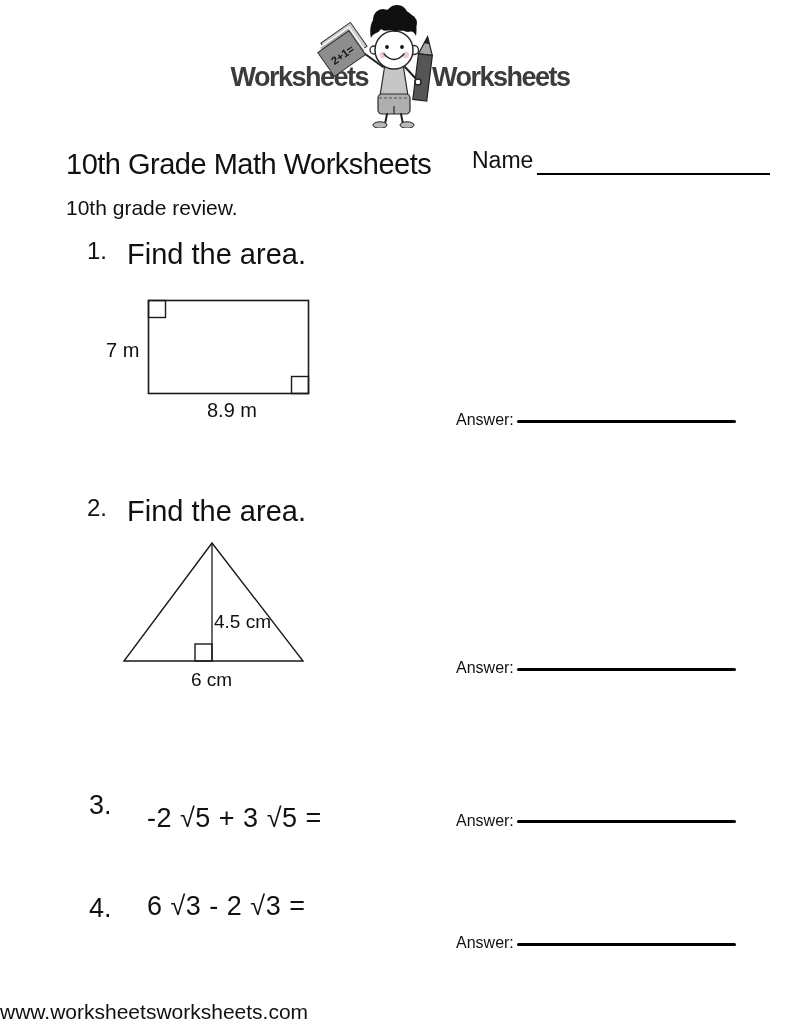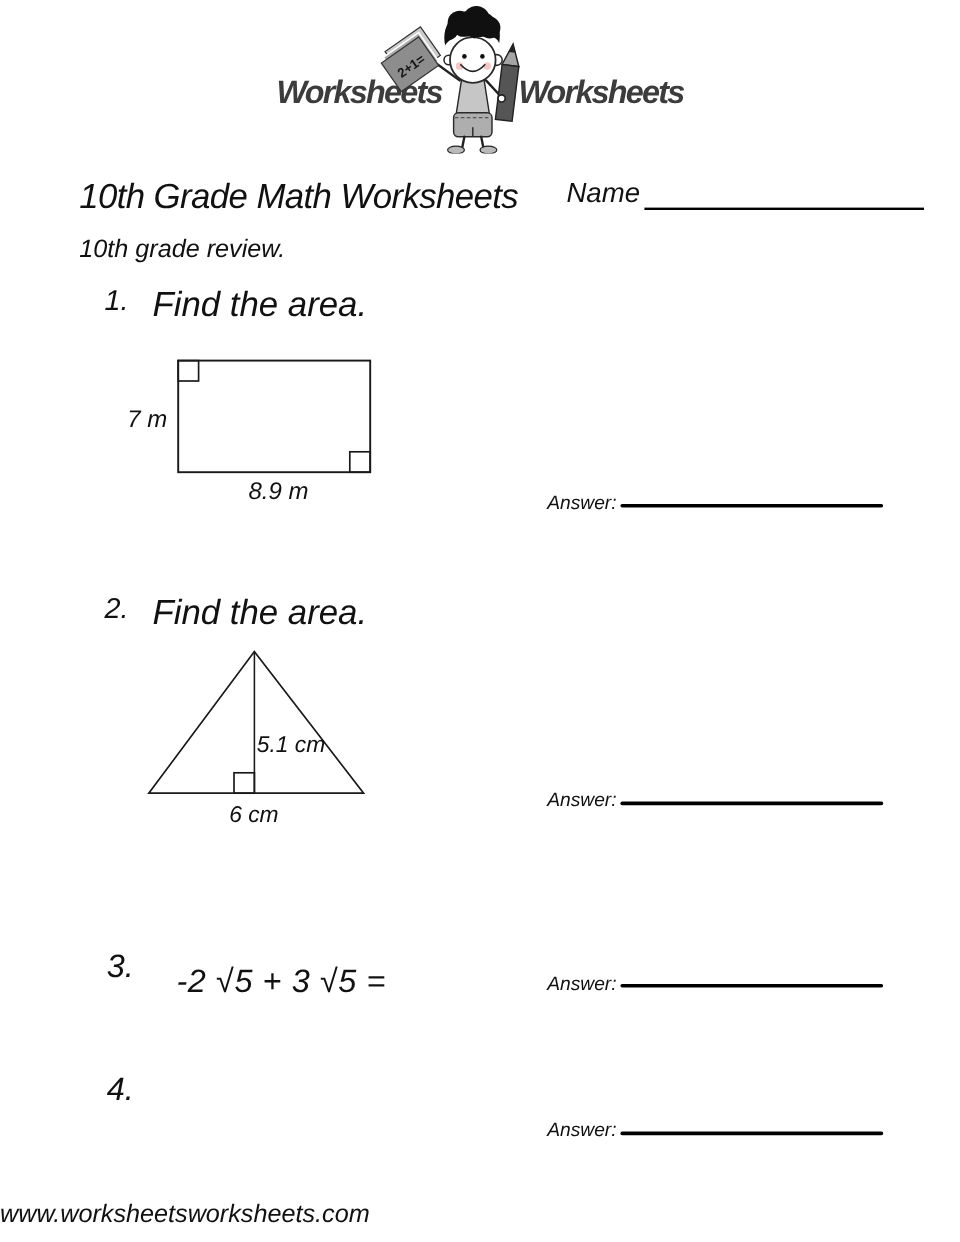"Worksheets" .abs { font-style: italic -> none }
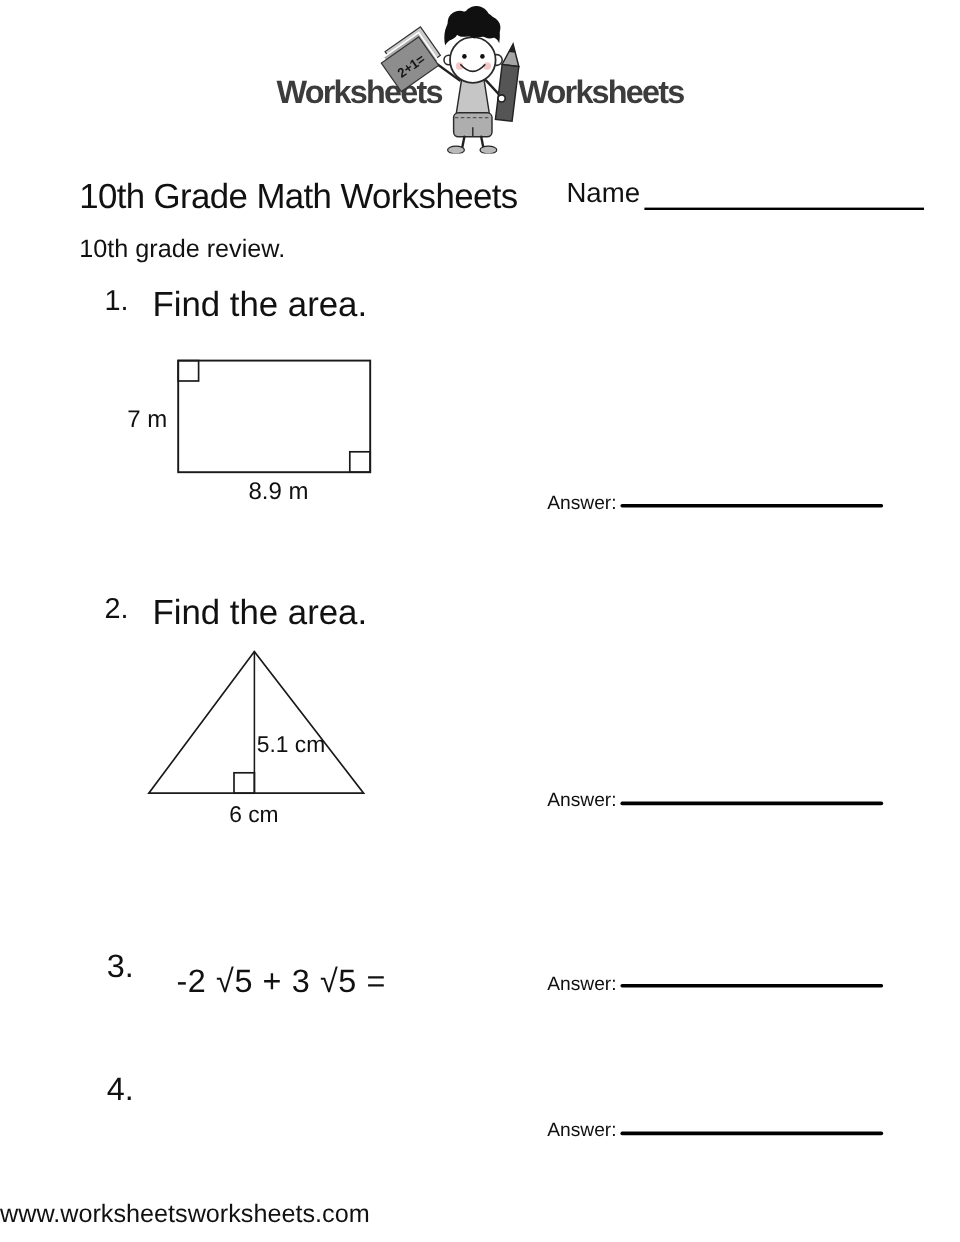"5.1 cm" div.abs { text: 5.1 -> 4.5 }
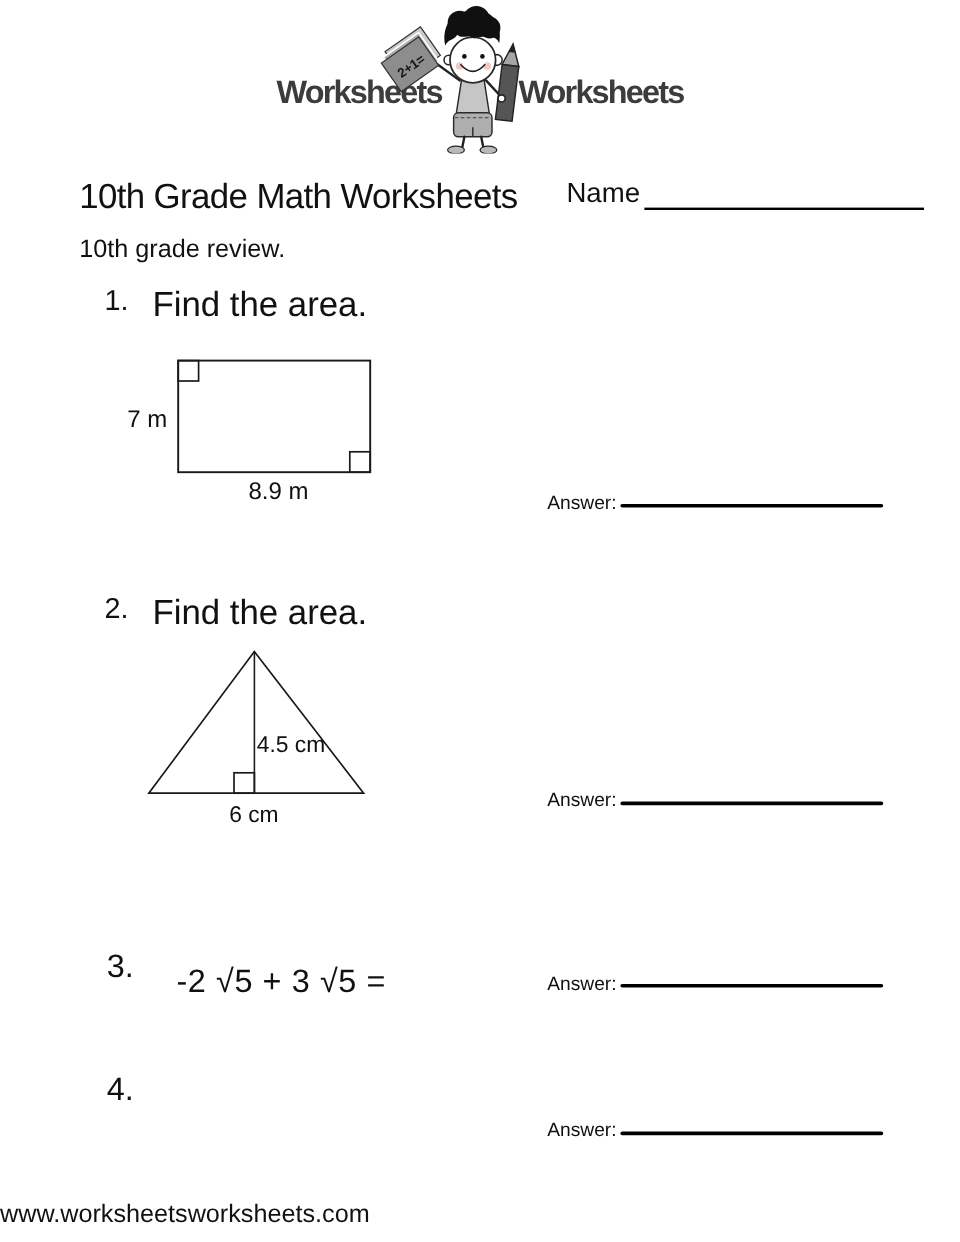"6 √3 - 2 √3" div.abs { html: none -> <div>6 √3 - 2 √3 =</div> }
